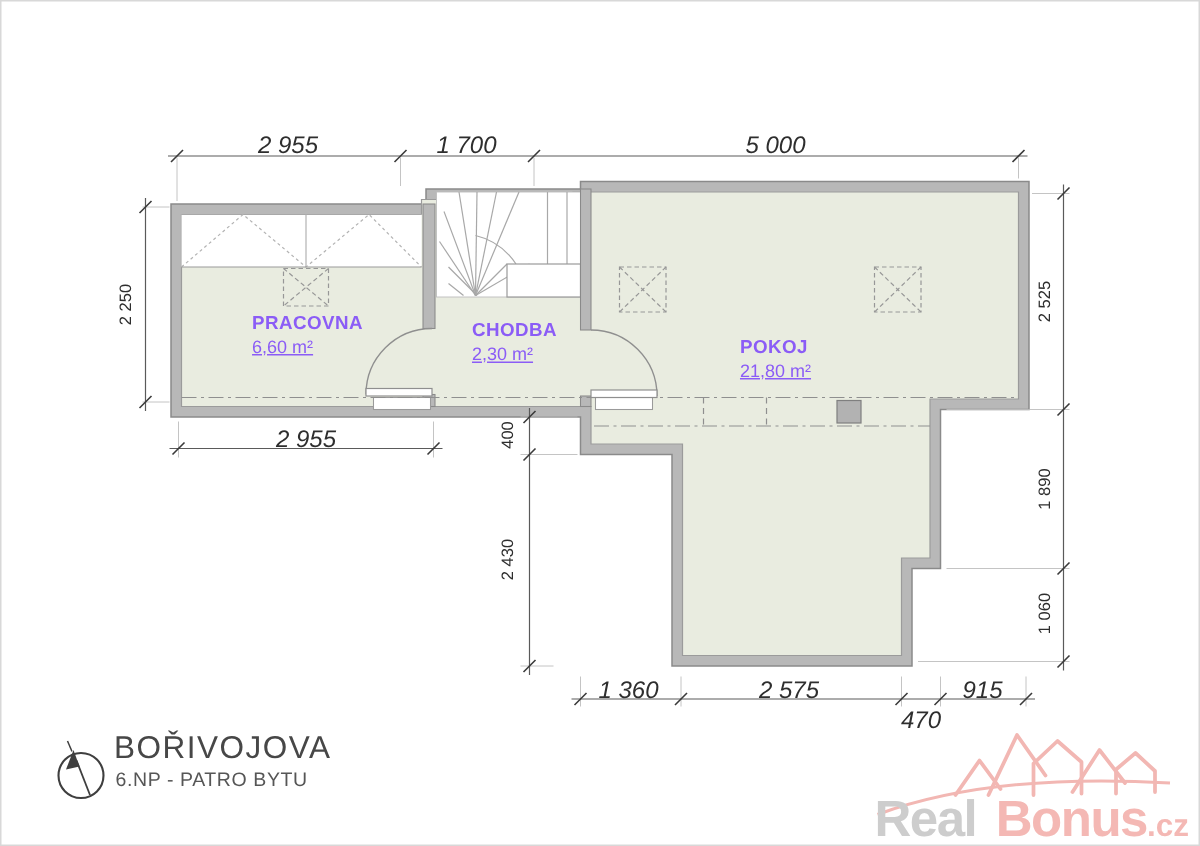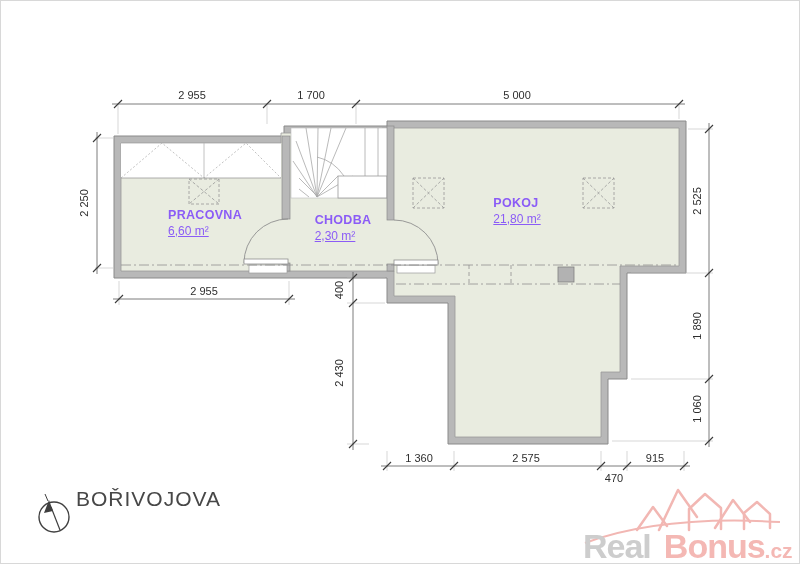"2 955" .dim-h { font-size: 11px -> 16px; font-style: none -> italic }
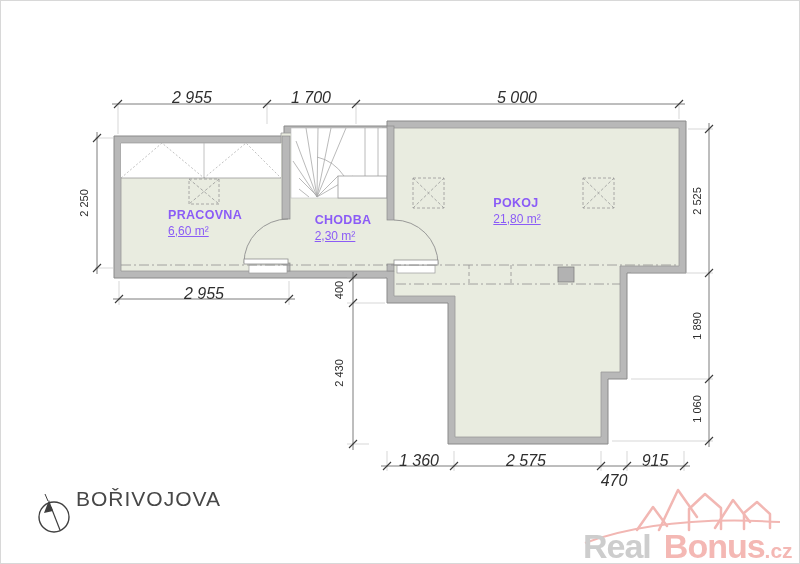"POKOJ" div.txt { top: 195px -> 223px }
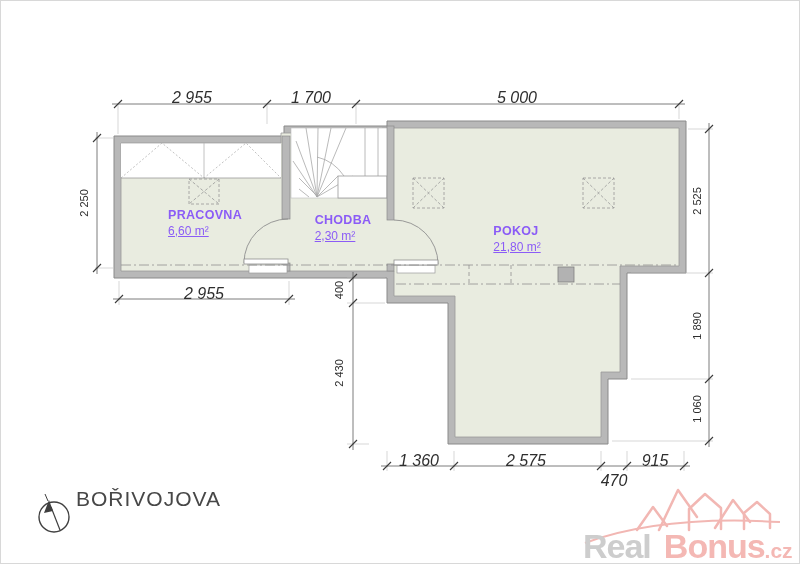"6.NP - PATRO BYTU" div.subtitle { html: none -> <div>6.NP - PATRO BYTU</div> }
